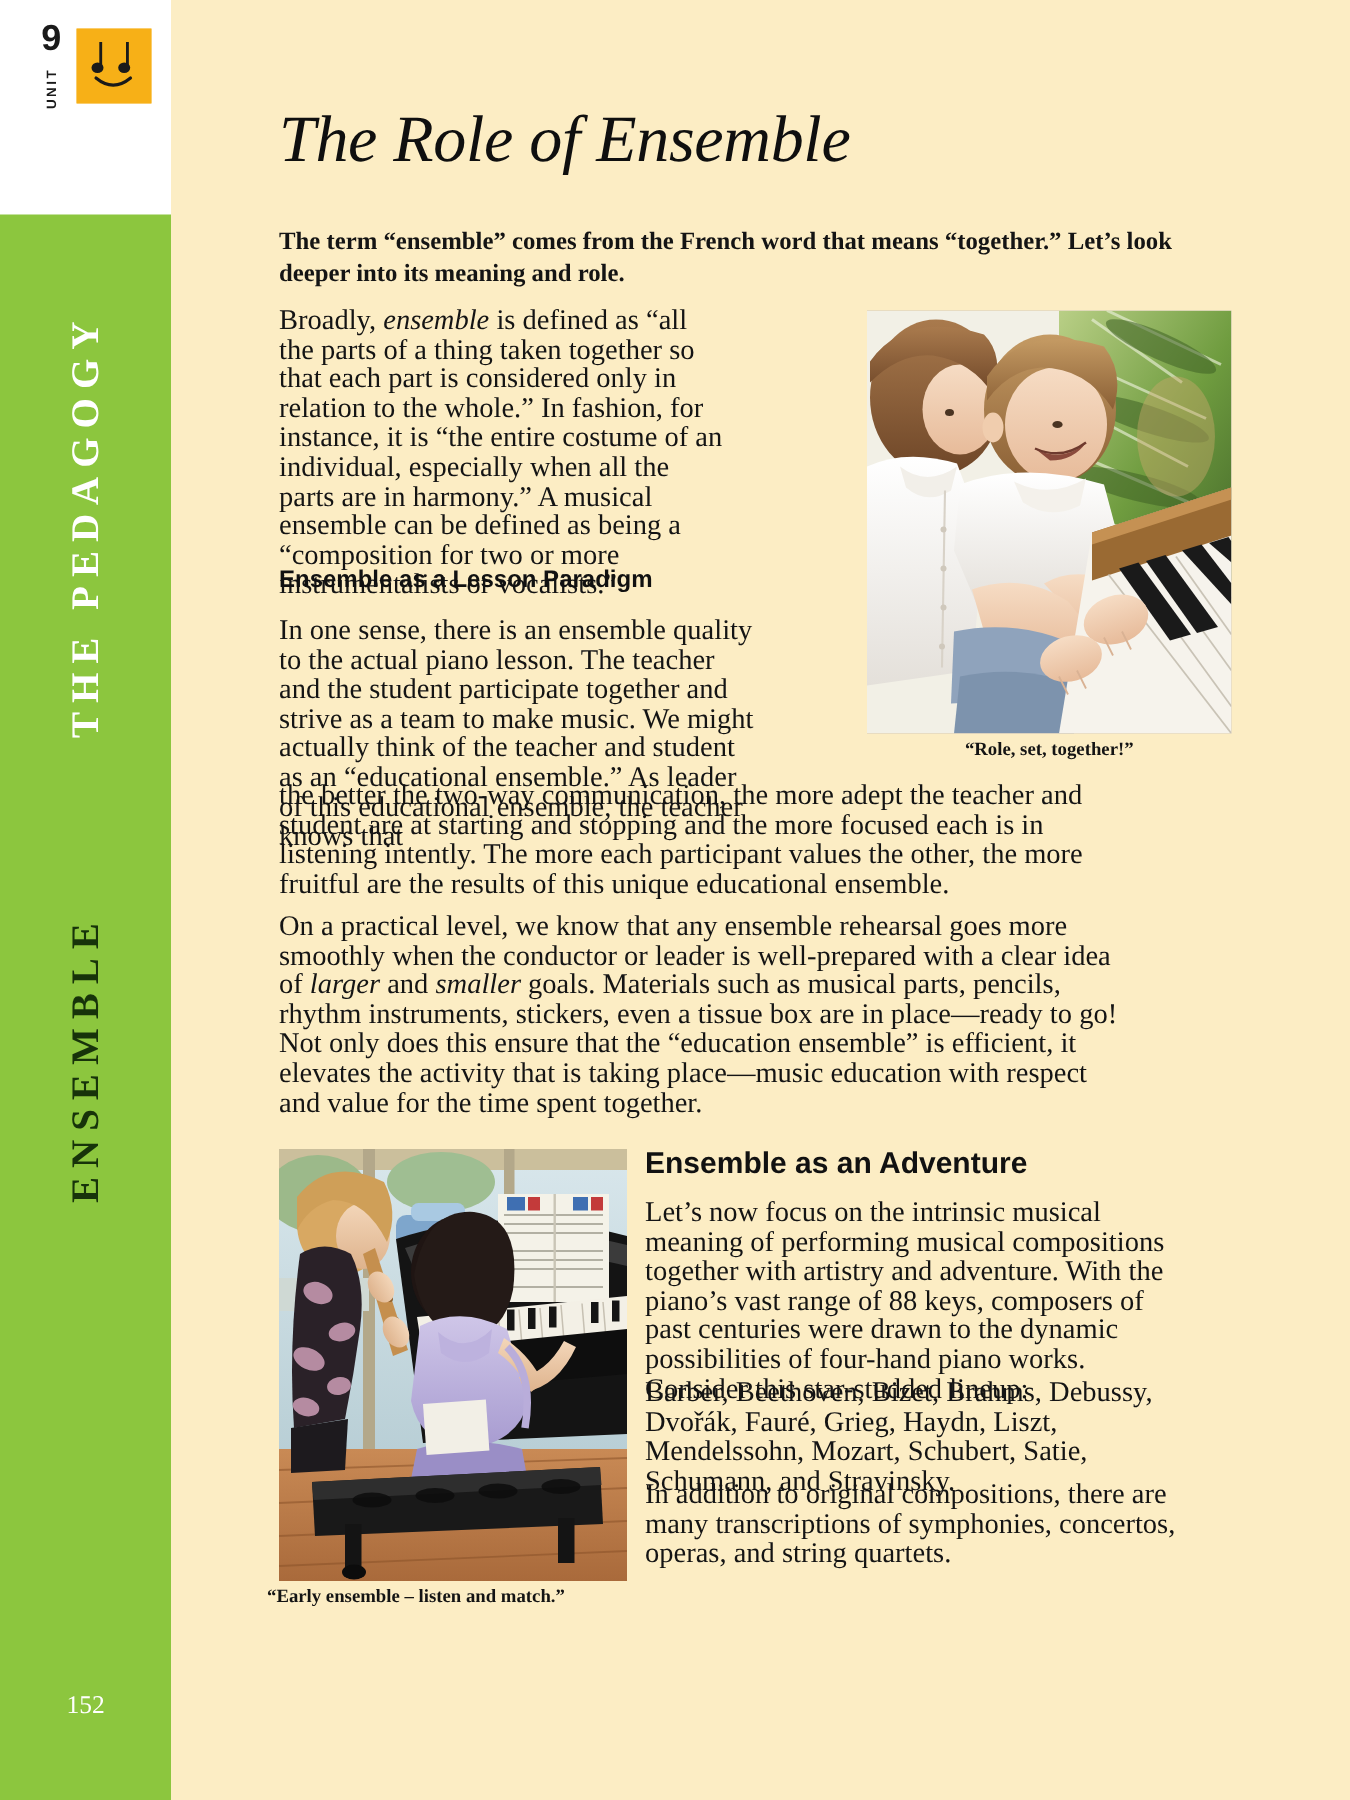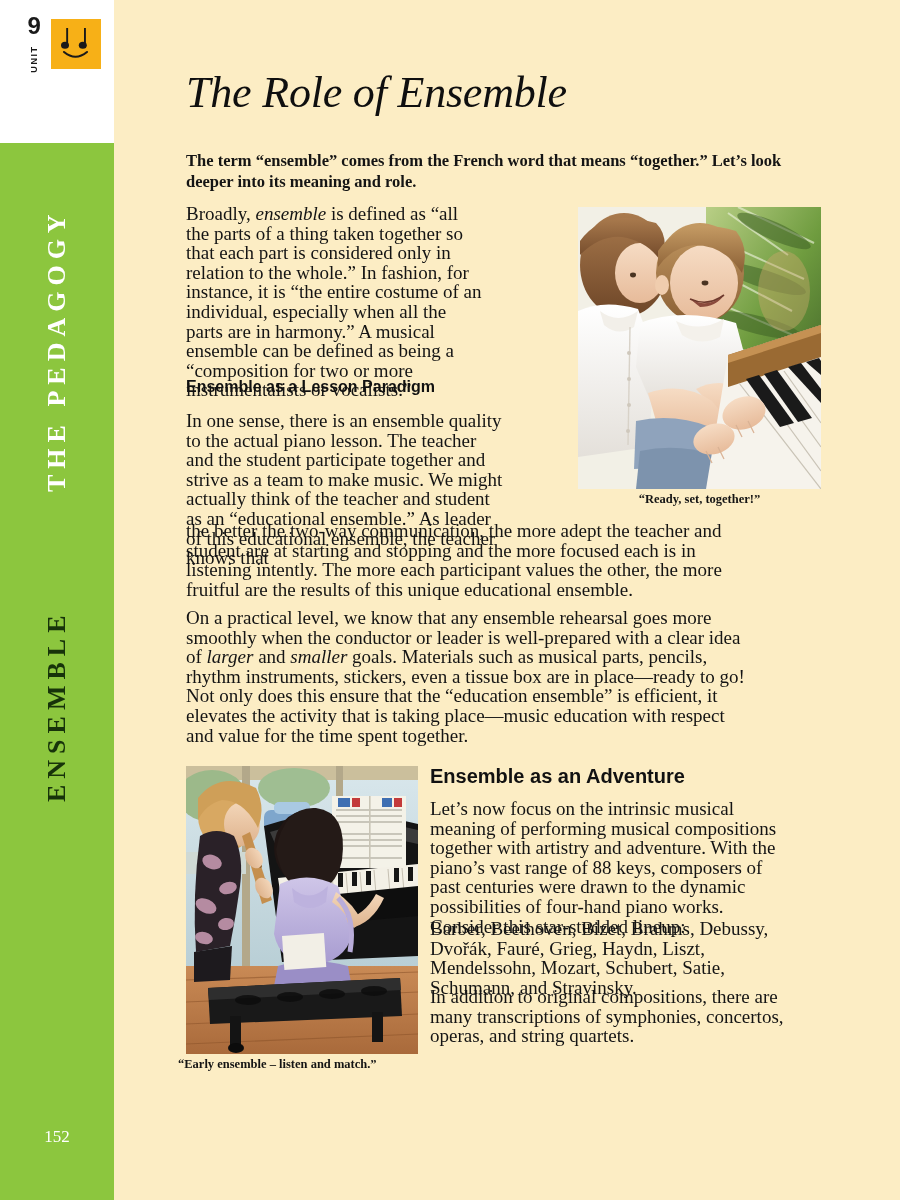"“Ready, set, together!”" div { text: Ready -> Role }
